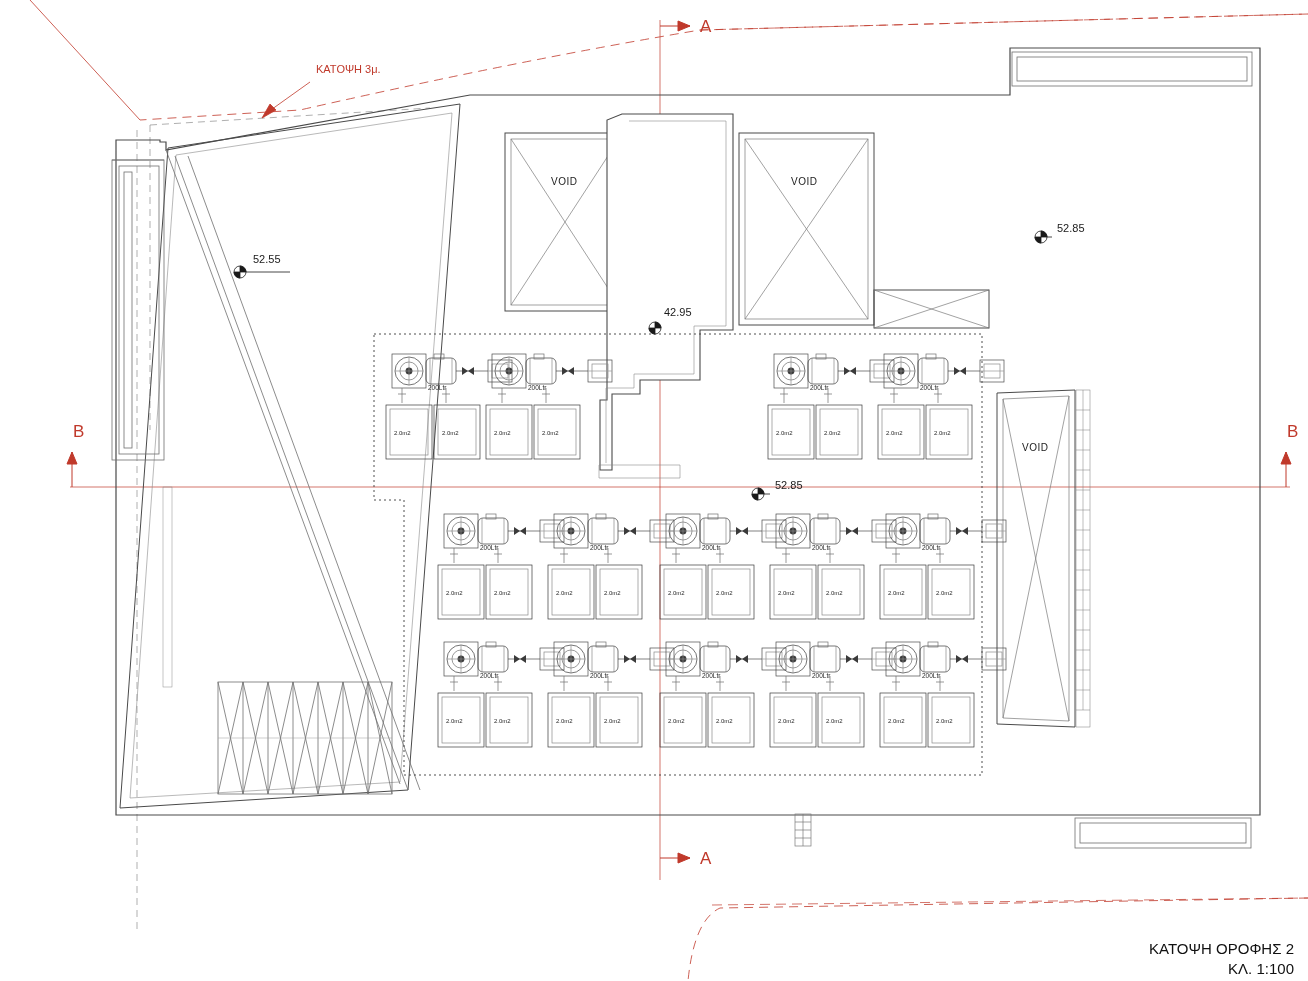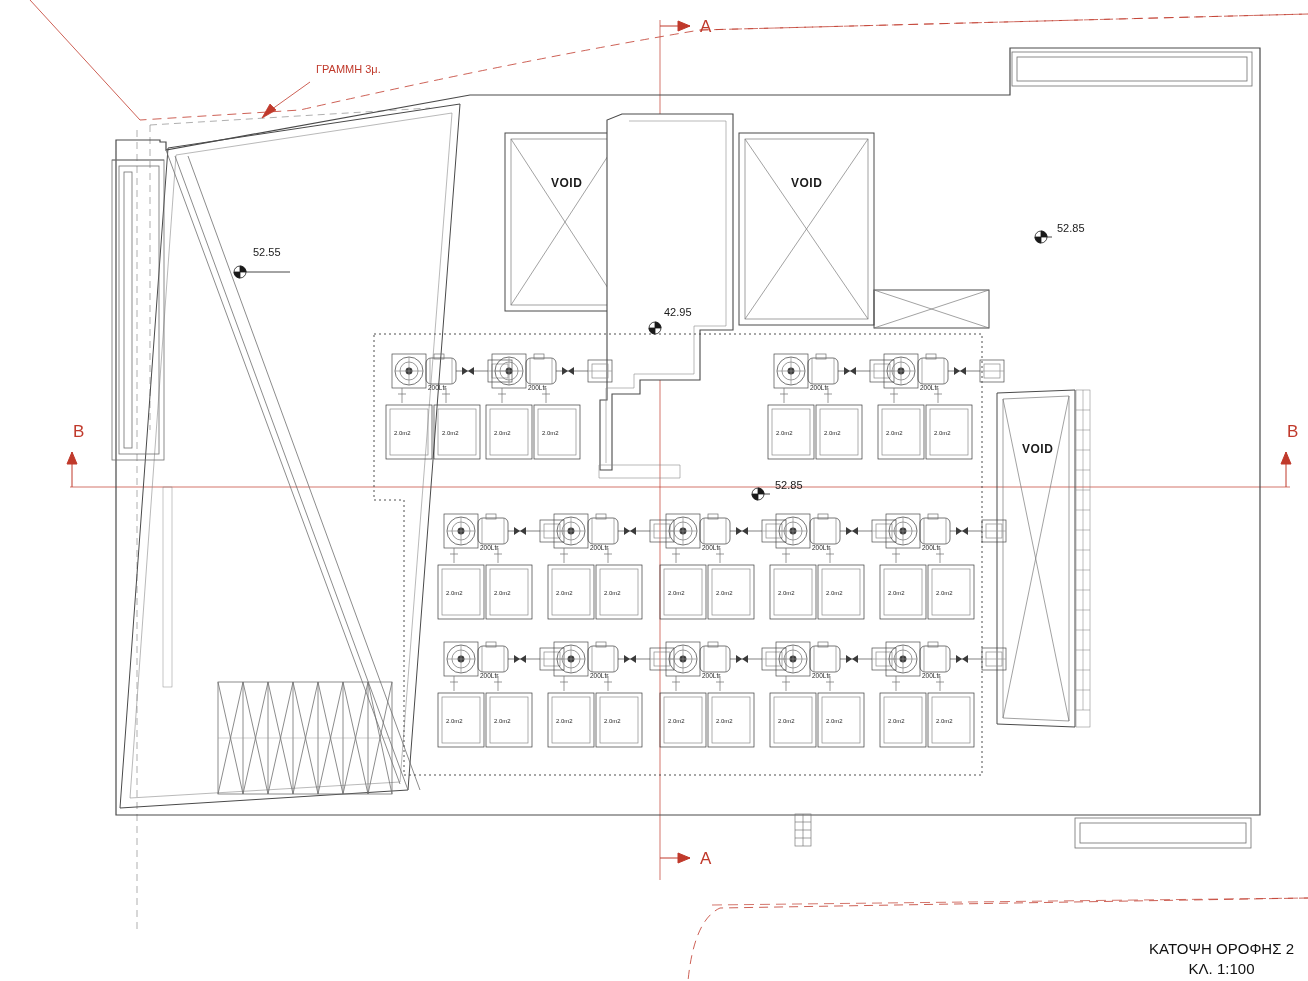"ΓΡΑΜΜΗ 3μ." div.lbl { text: ΓΡΑΜΜΗ -> ΚΑΤΟΨΗ }
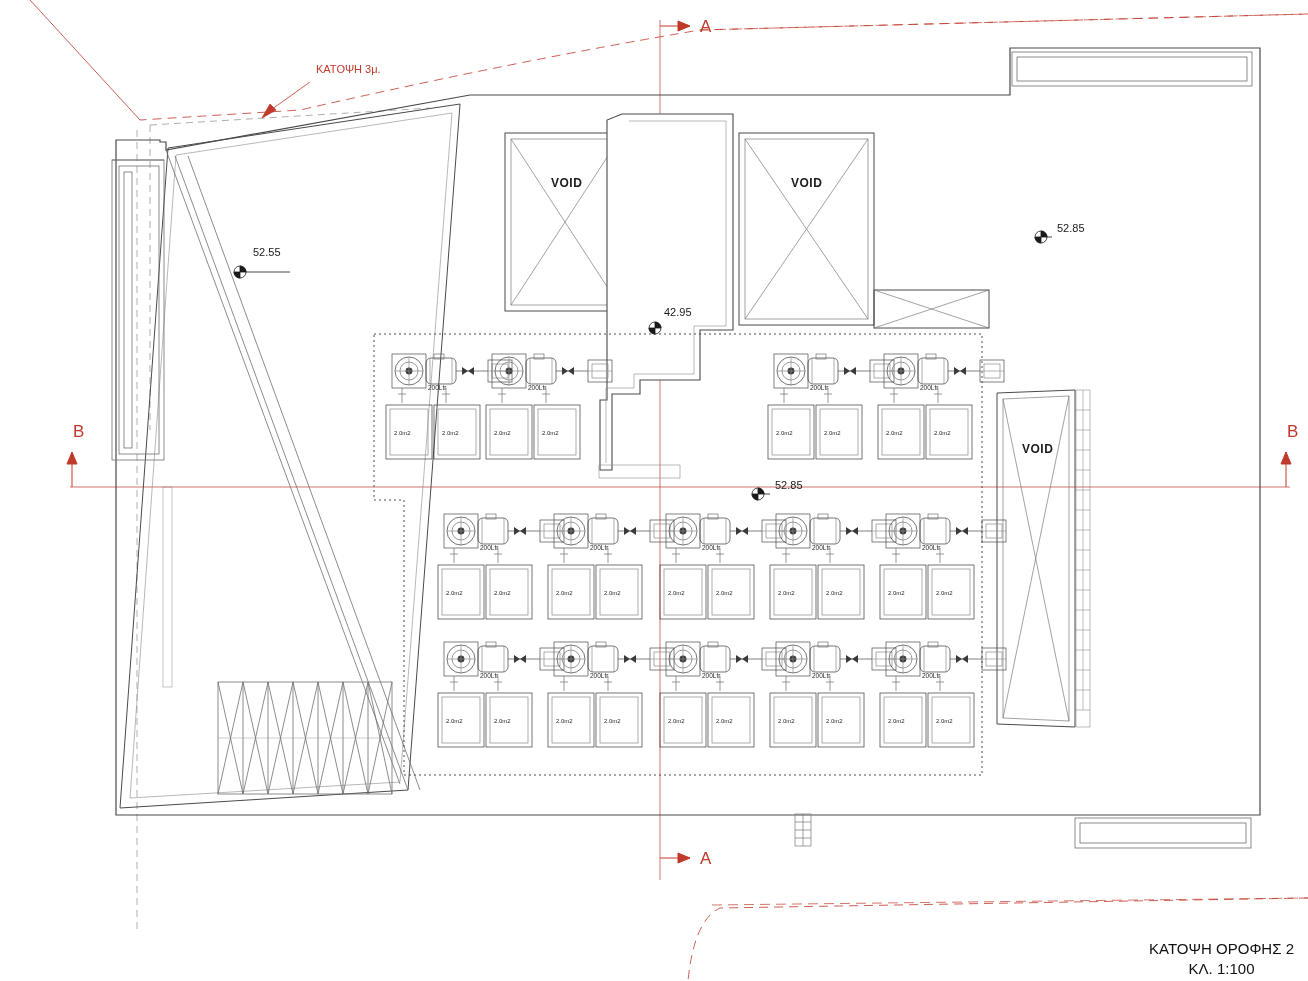"VOID" .lbl.void { font-size: 12px -> 10px; font-weight: bold -> none }
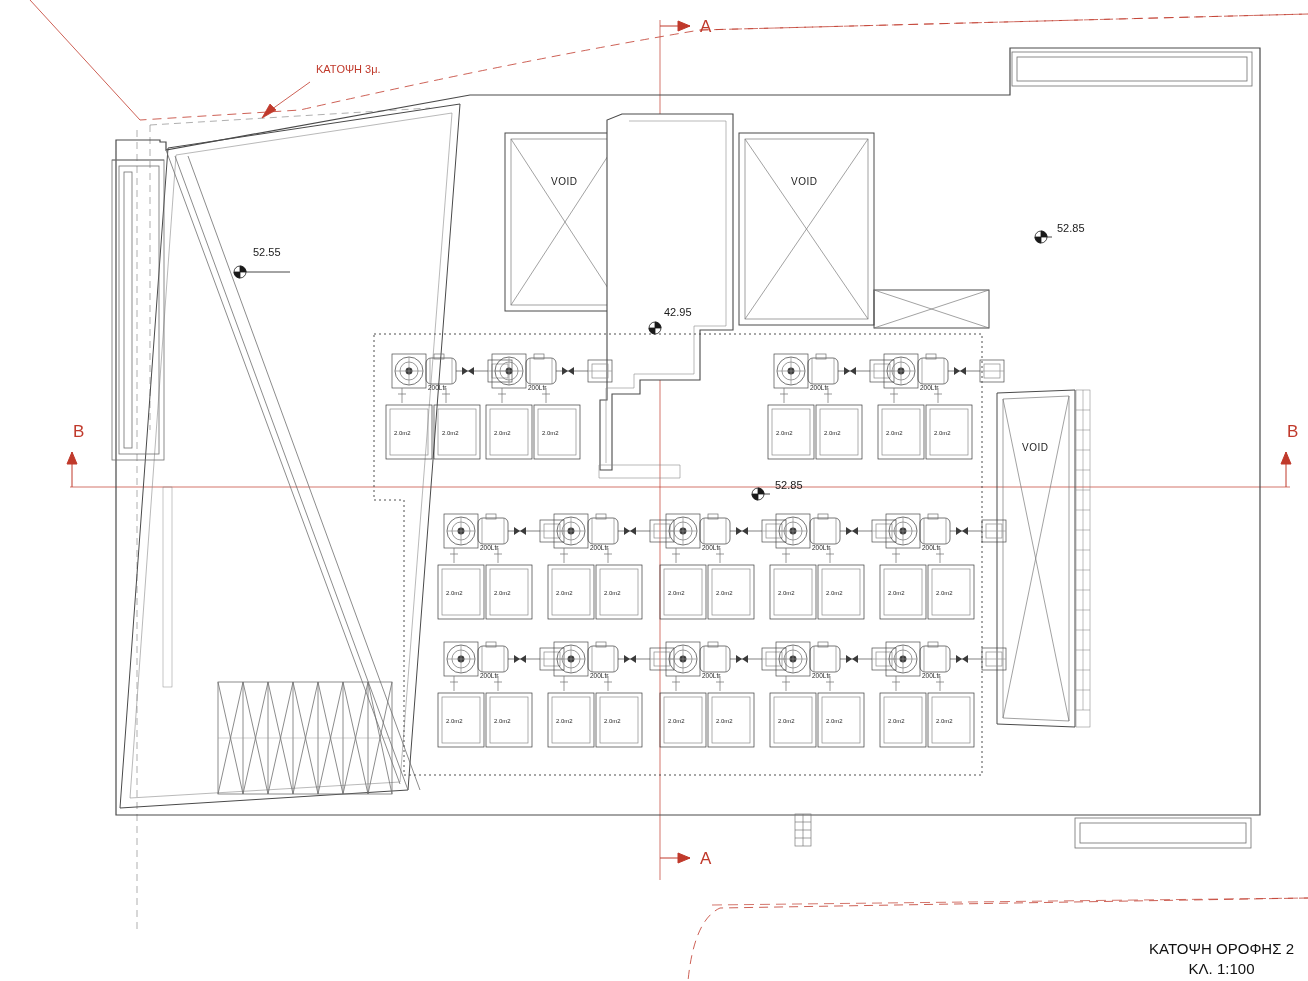"52.55" div.lbl { top: 246px -> 253px }
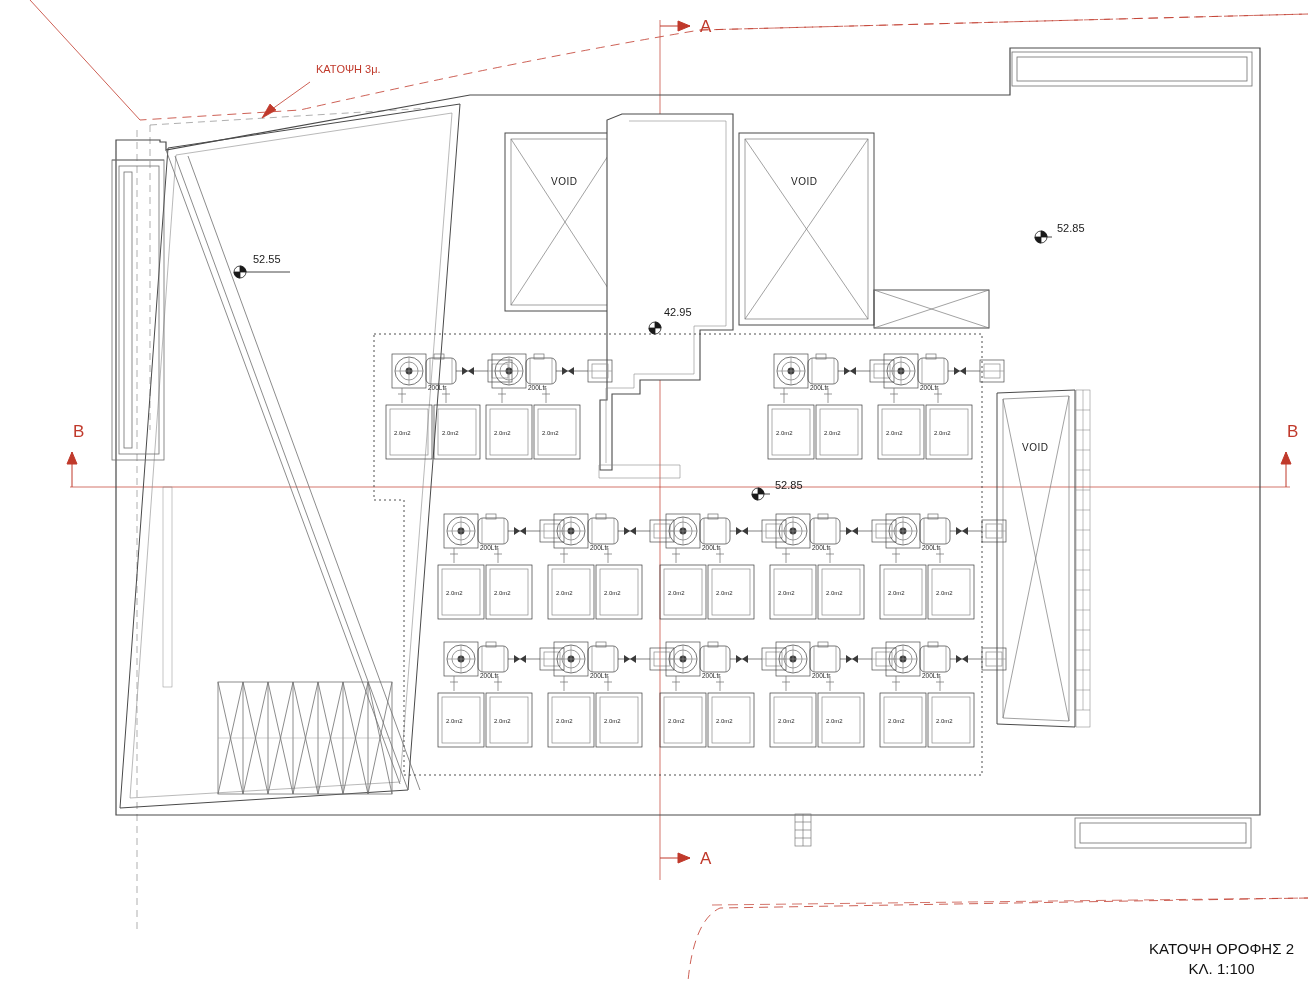"ΚΑΤΟΨΗ ΟΡΟΦΗΣ 2" .title-block { text-align: center -> right }
